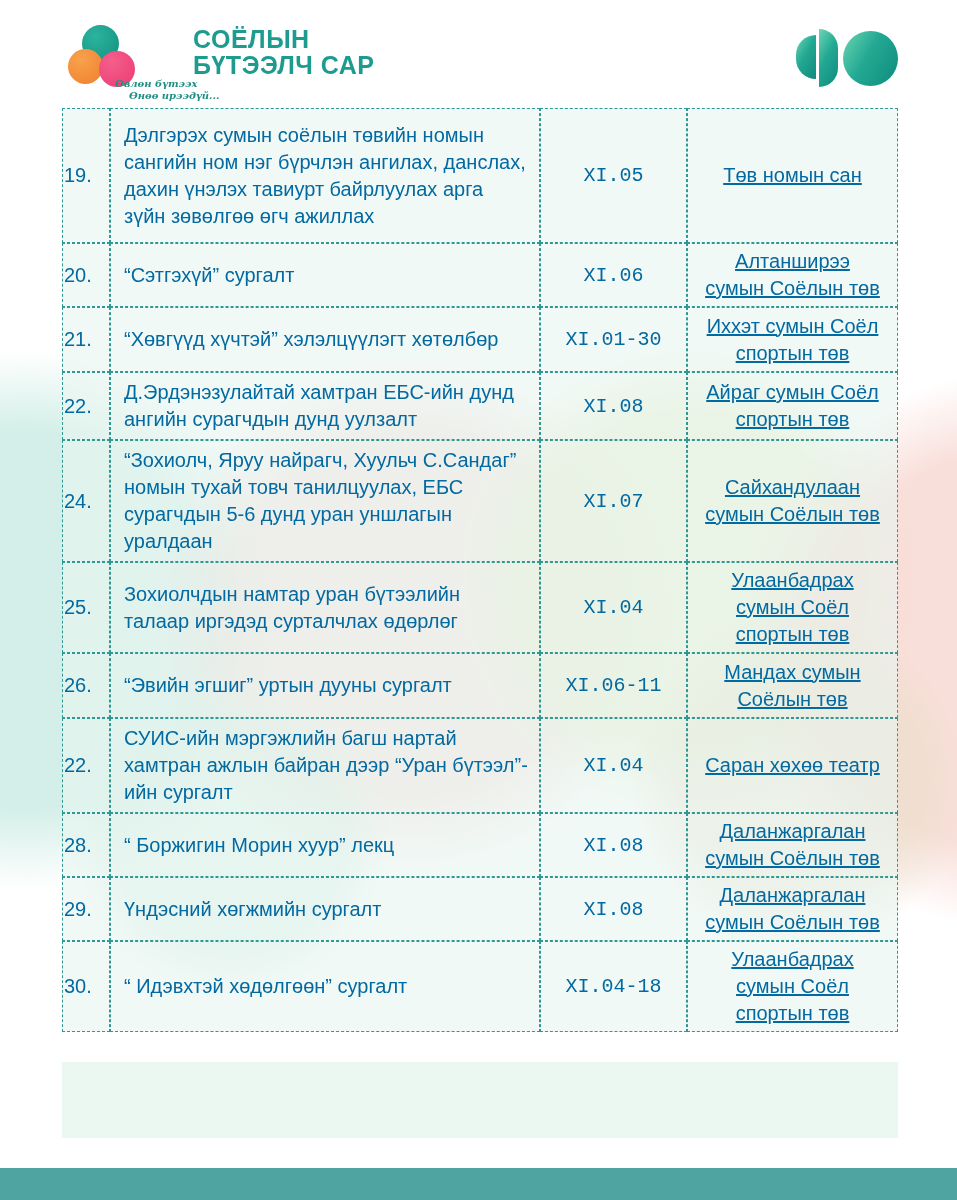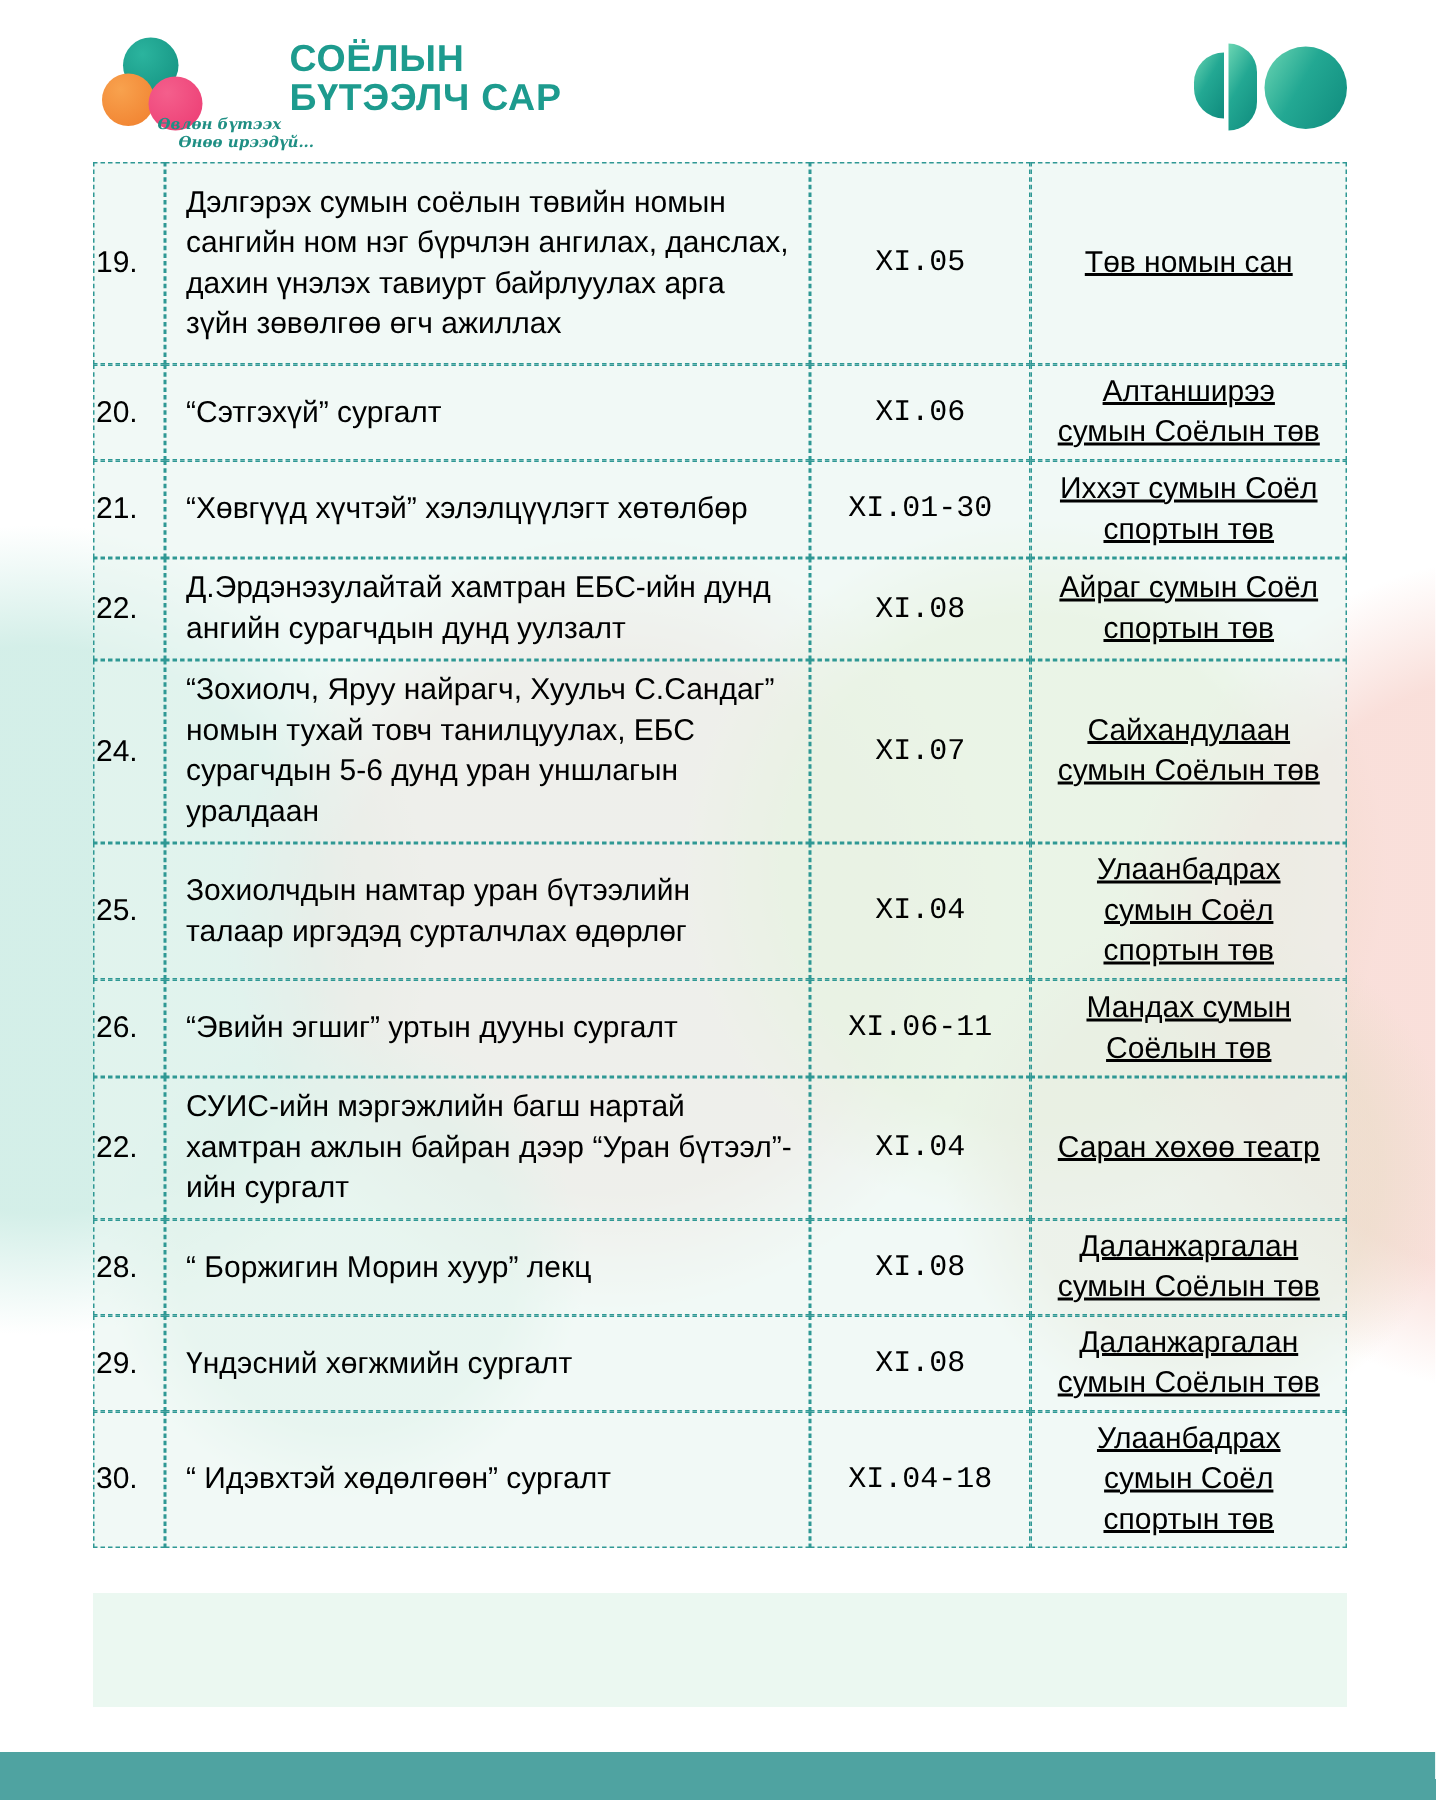"Өвлөн бүтээх" .logo-tagline { left: 43px -> 53px }
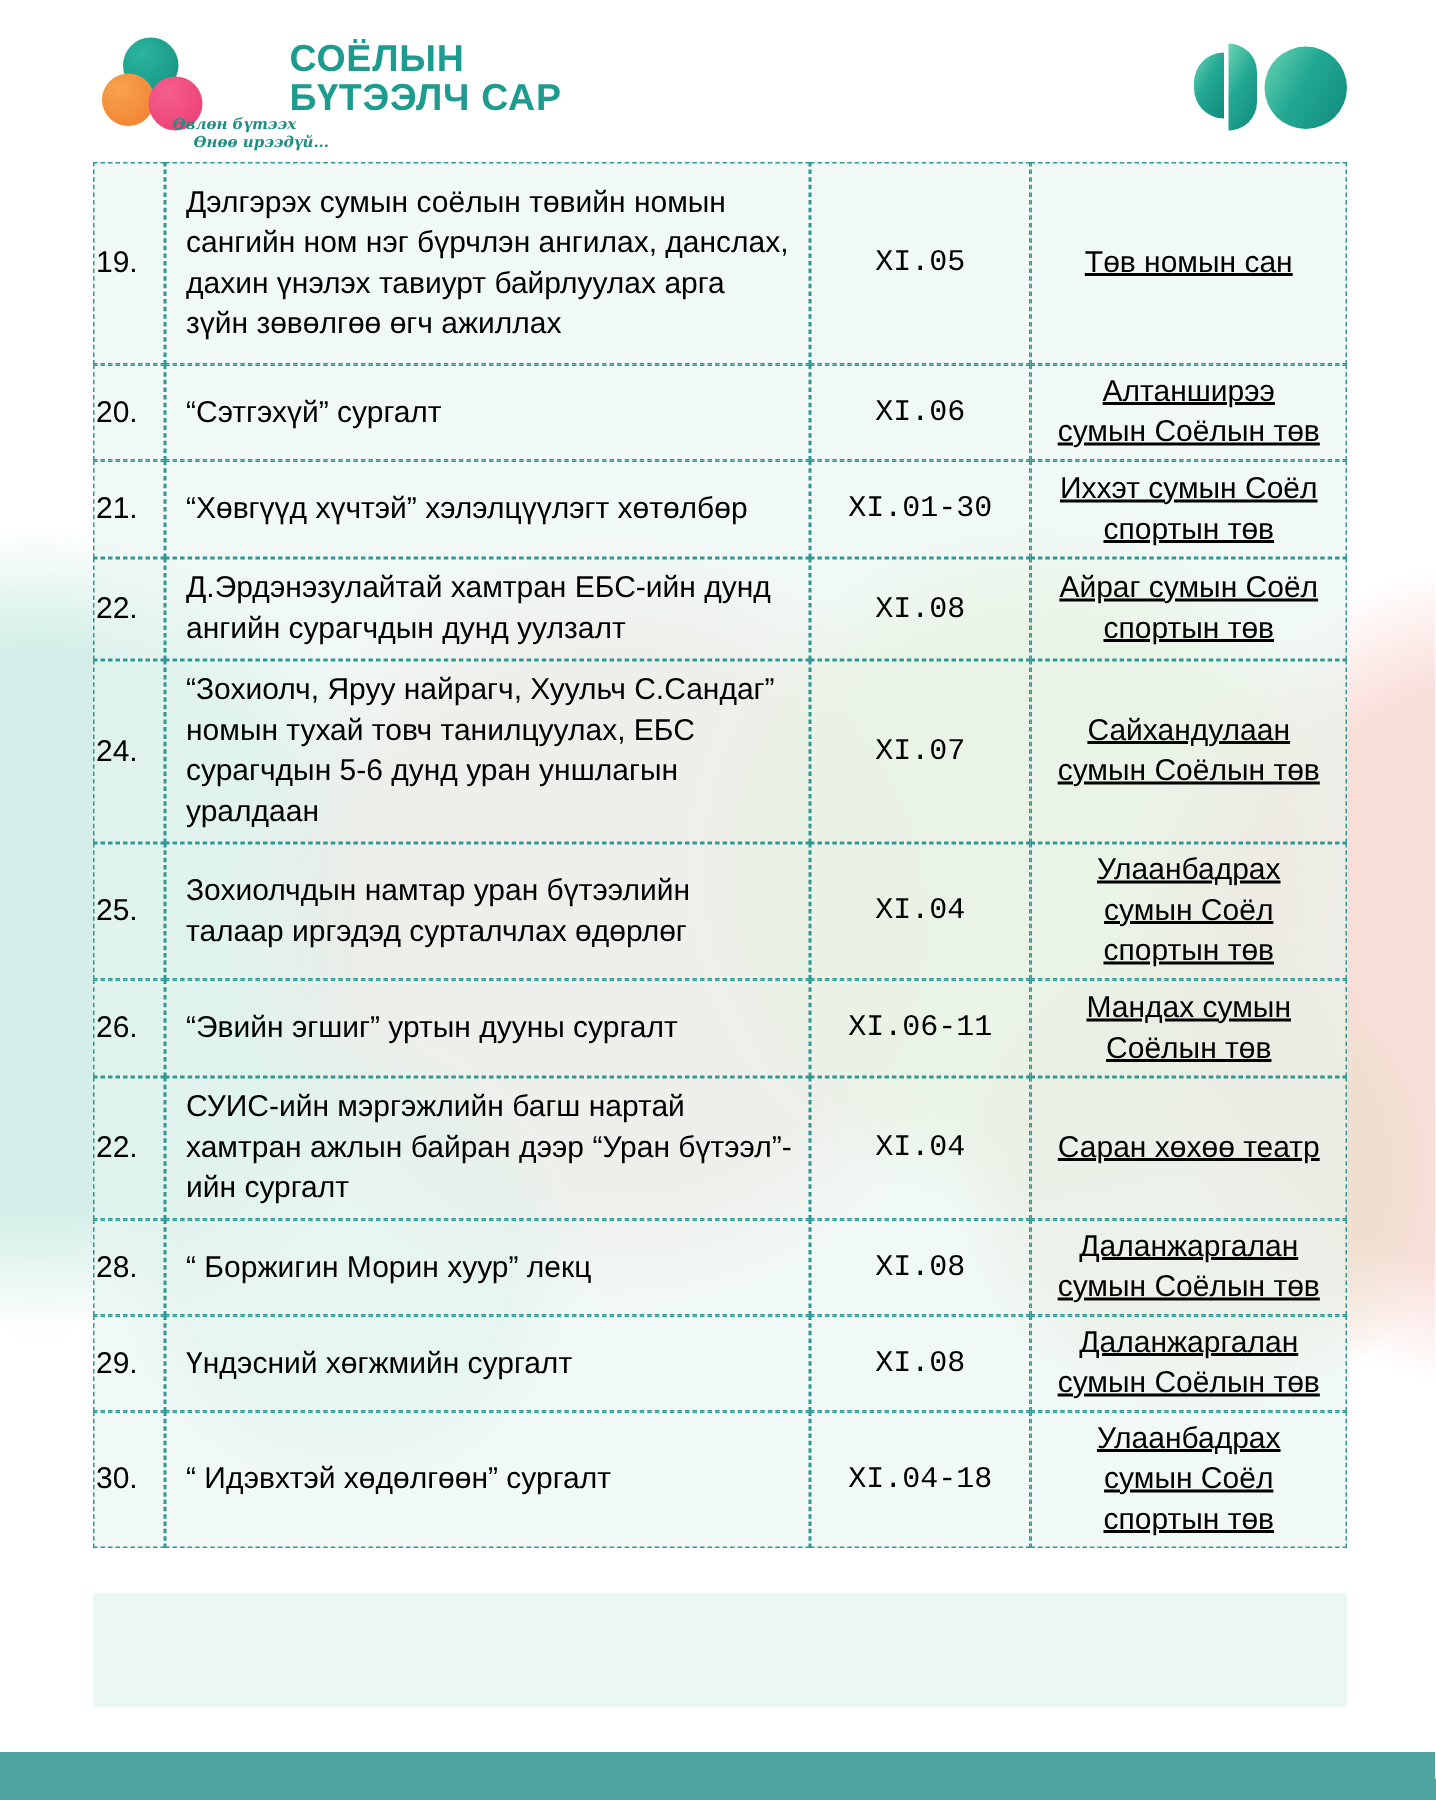"Дэлгэрэх сумын соёлын төвийн номын" table.schedule td { color: #000000 -> #0369a1 }
